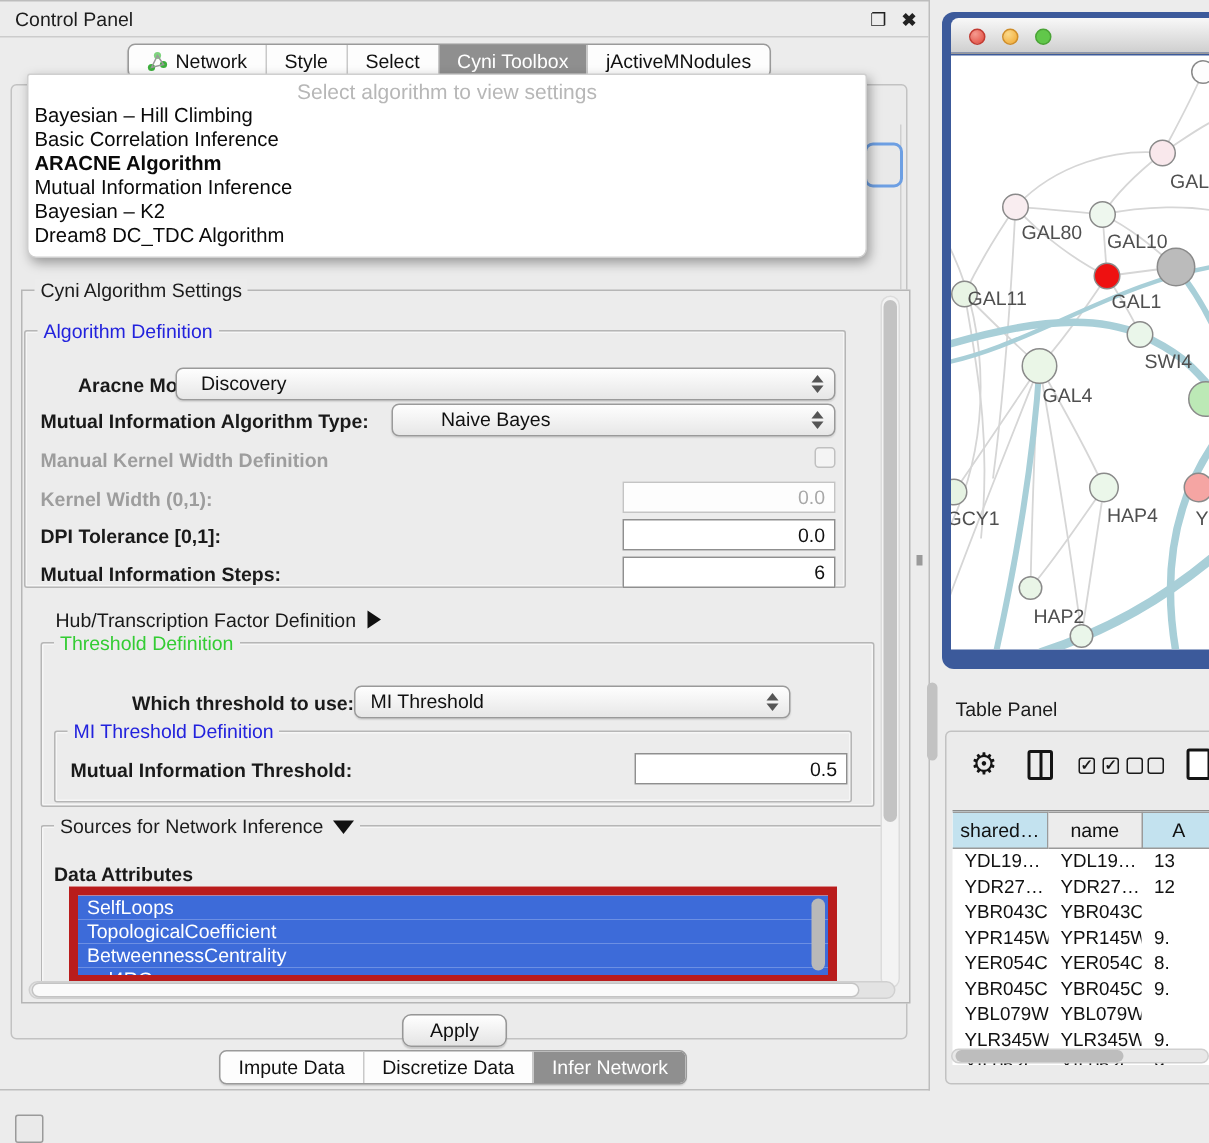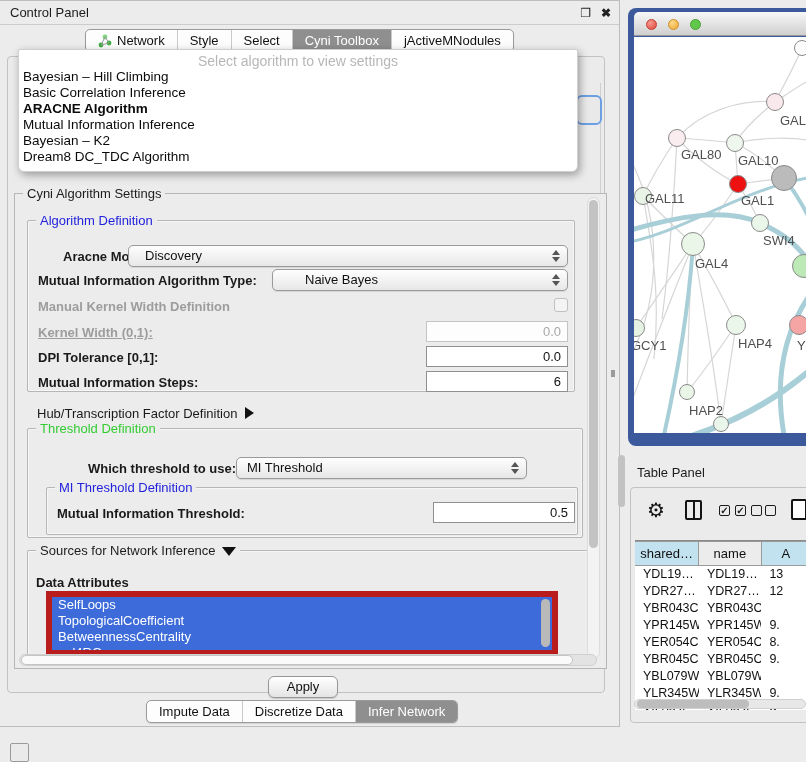"Algorithm Definition" div.groupbox { left: 12px -> 1px }
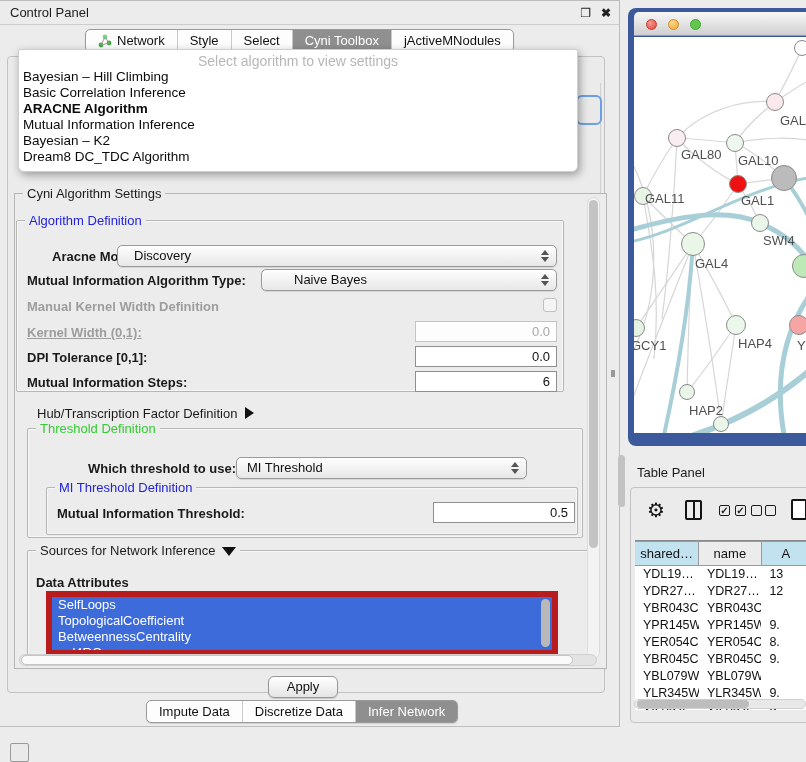"Kernel Width (0,1):" span.lbl { text-decoration: underline -> none }
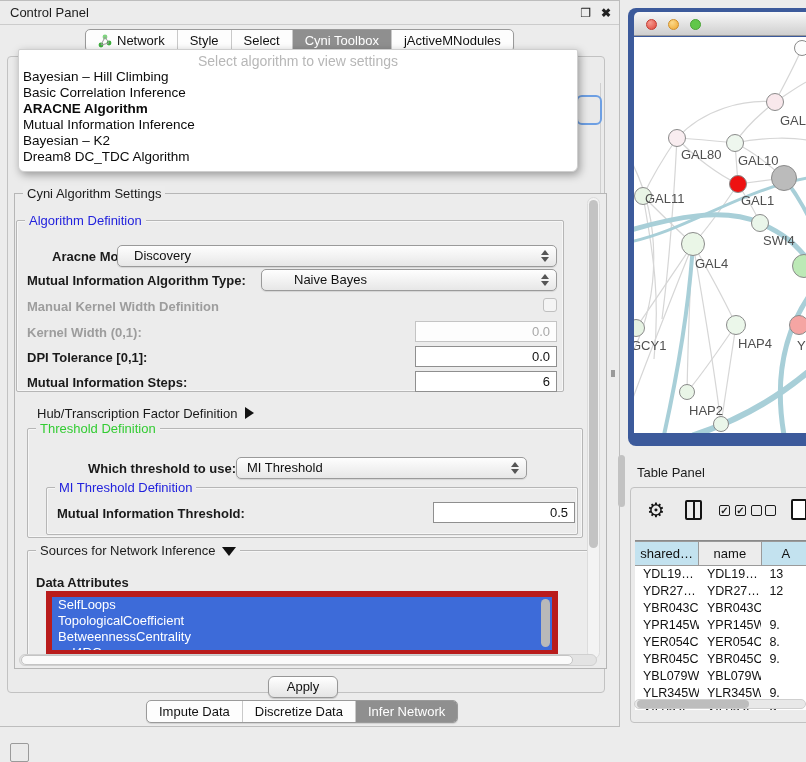"MI Threshold Definition" div.groupbox { left: 18px -> 8px }
